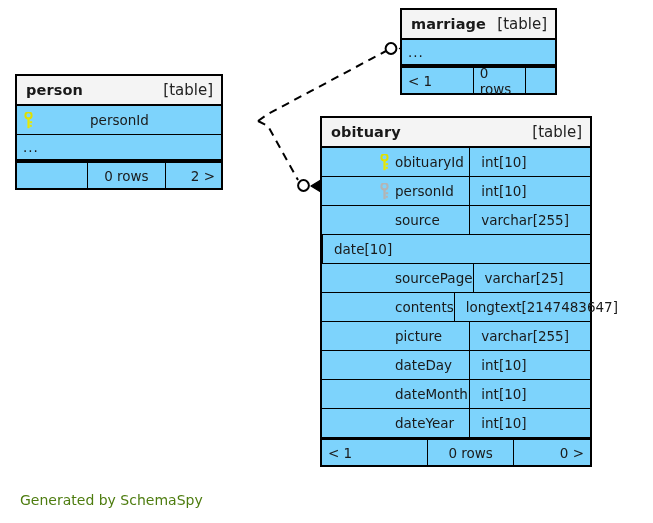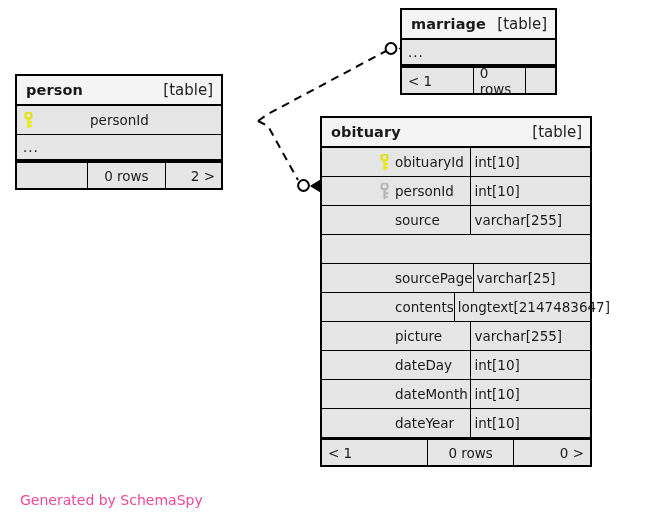"marriage" .table-node { background: #e5e5e5 -> #7dd3fc }
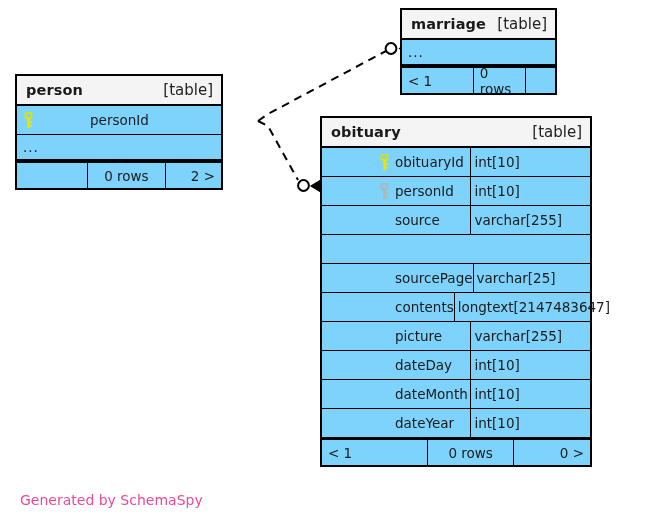"int[10]" .col-type { padding-left: 3px -> 11px }
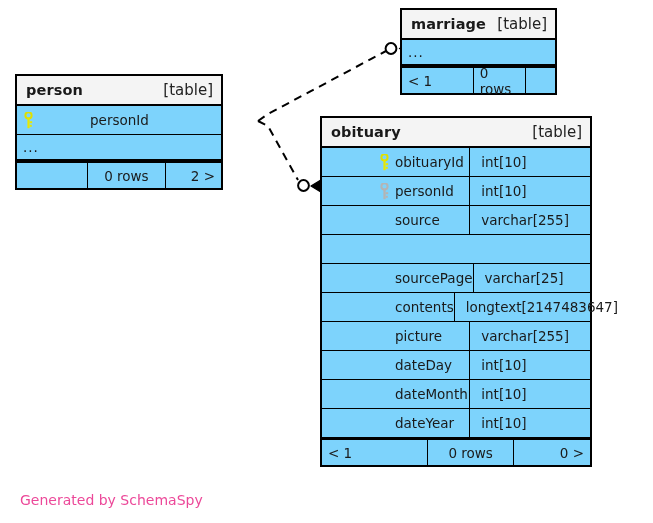"date[10]" span.col-type { html: none -> <span>date[10]</span> }
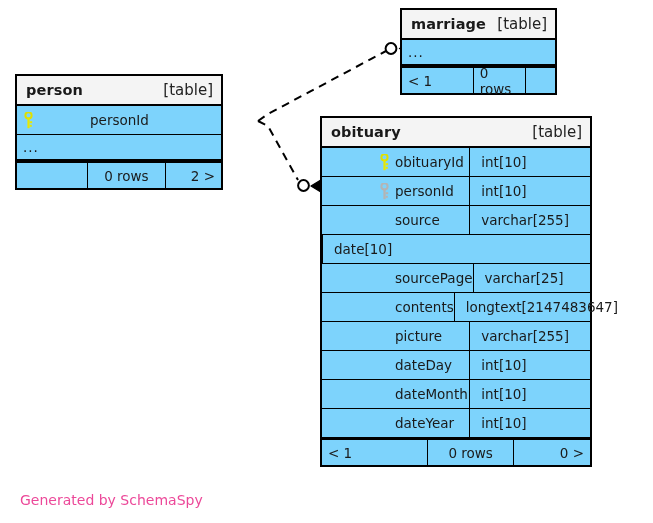"Generated by SchemaSpy" .credit { color: #ec4899 -> #4d7c0f }
